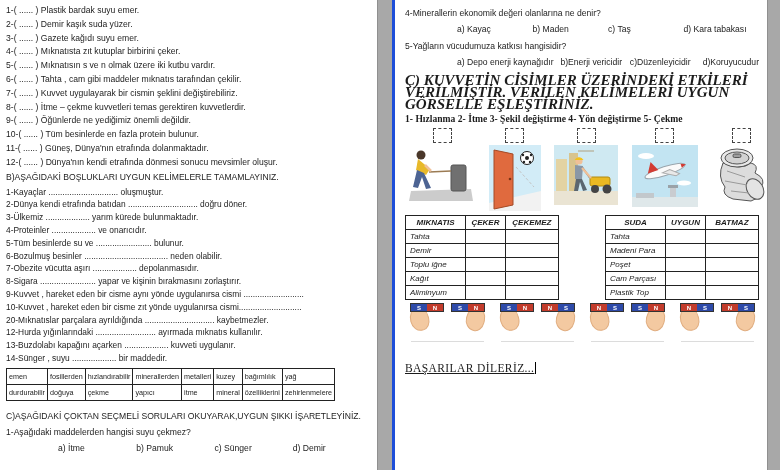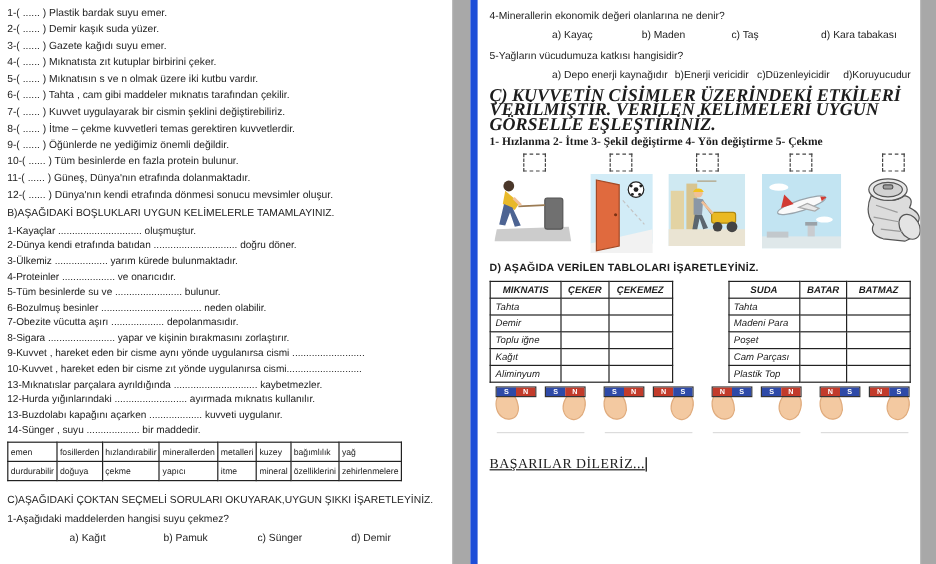"4-Minerallerin ekonomik değeri" .page.right { border-left: 6px solid #1d4ed8 -> 3px solid #1d4ed8 }
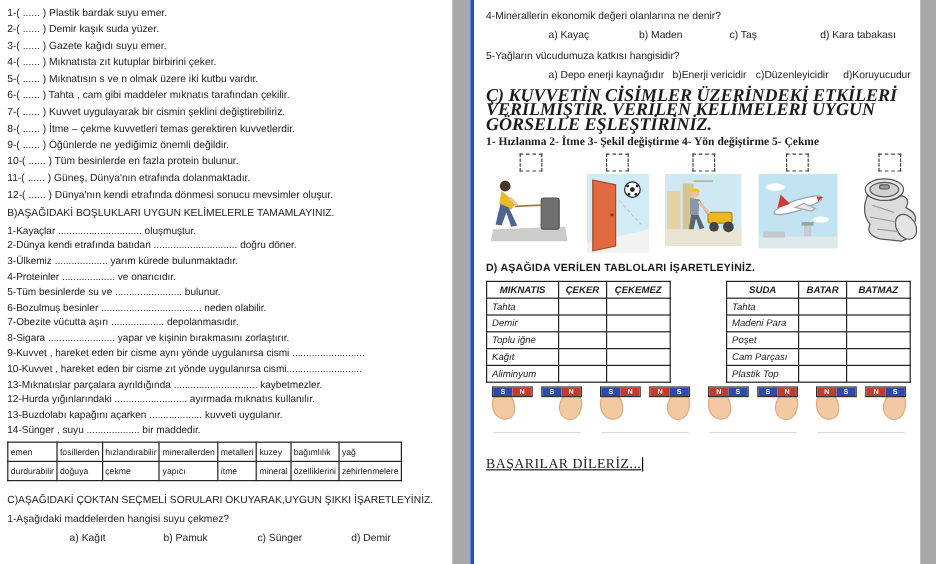"D) AŞAĞIDA VERİLEN TABLOLARI" div.d-title { html: <div>D) AŞAĞIDA VERİLEN TABLOLARI İŞARETLEYİNİZ.</div> -> none }
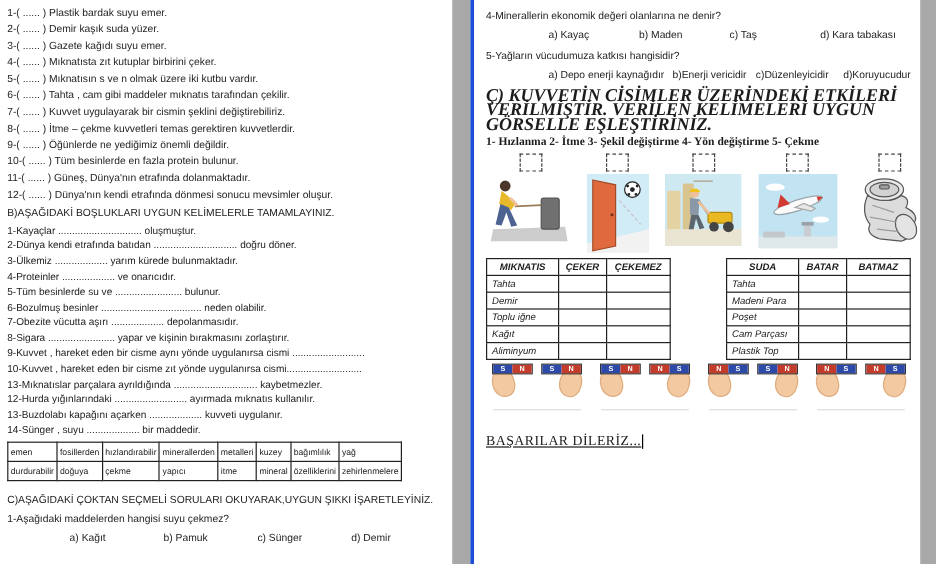"BATAR" th.c-mid { text: BATAR -> UYGUN }
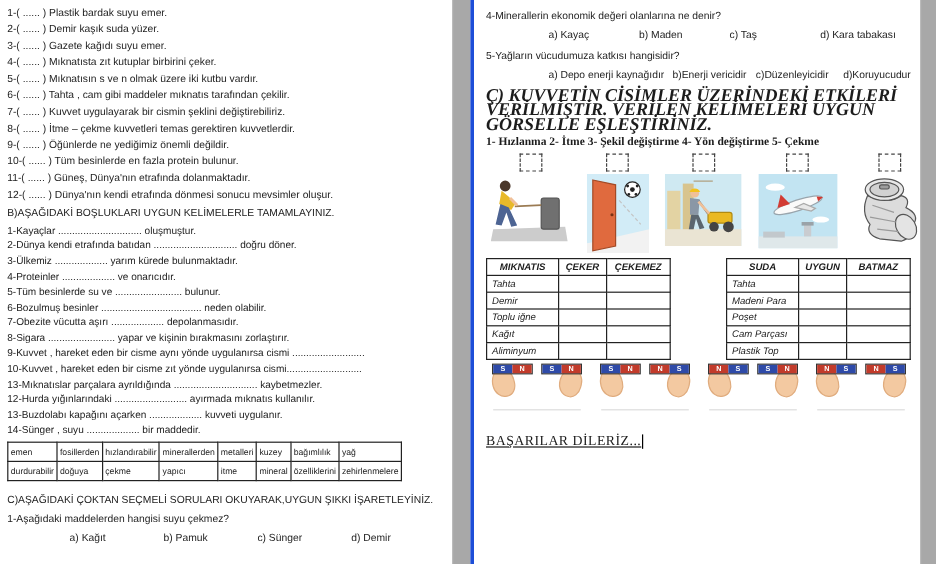"13-Mıknatıslar parçalara ayrıldığında" div.fill-line { text: 13-Mıknatıslar -> 20-Mıknatıslar }
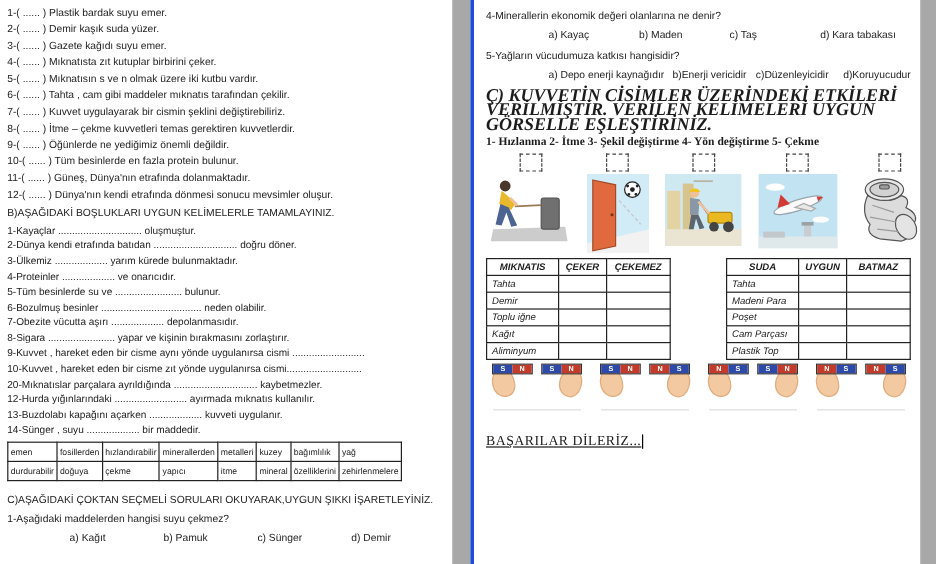"a) Kağıt" span { text: Kağıt -> İtme }
